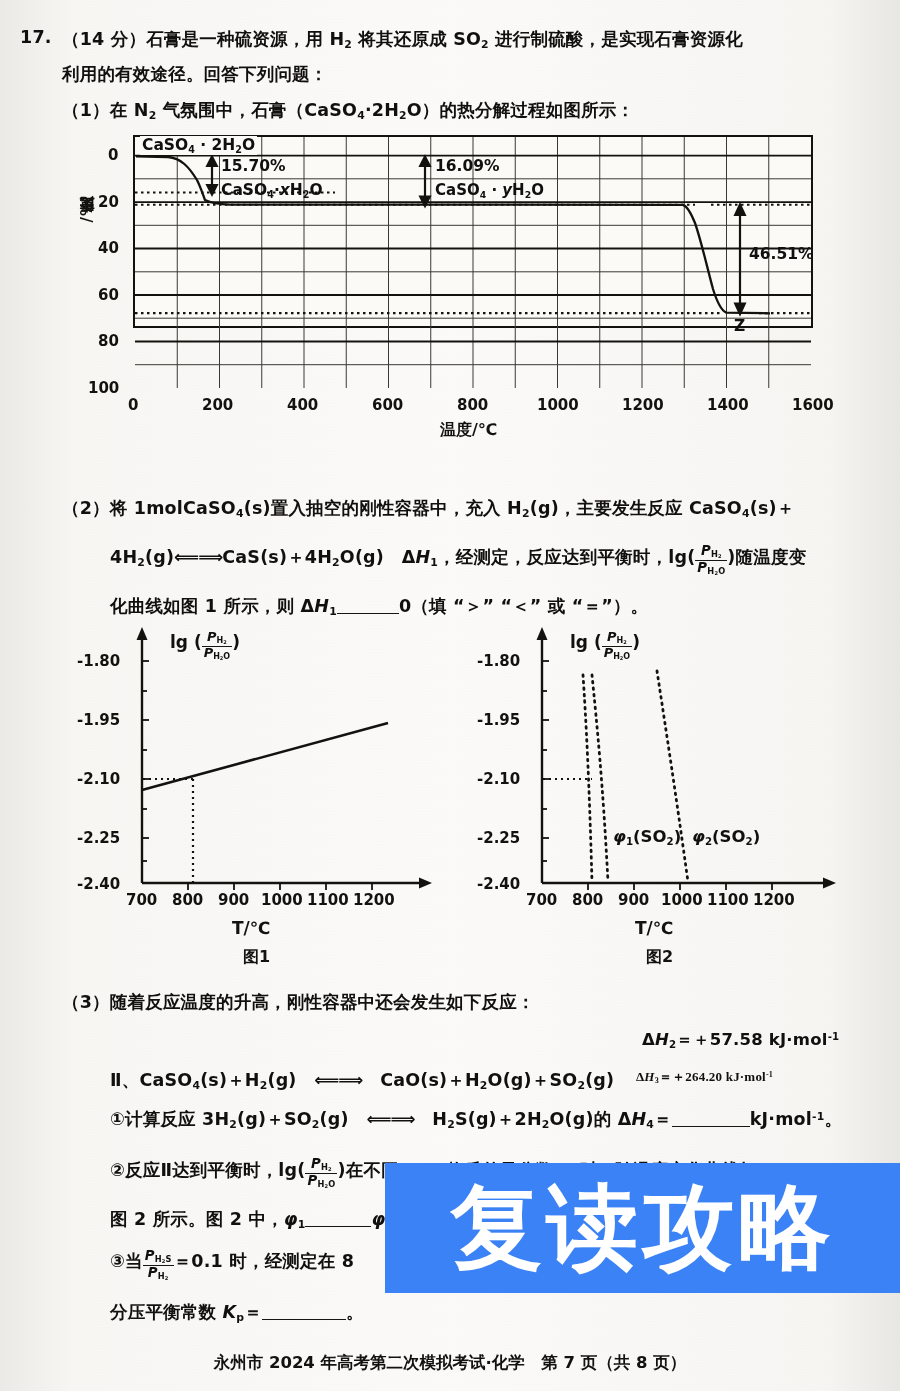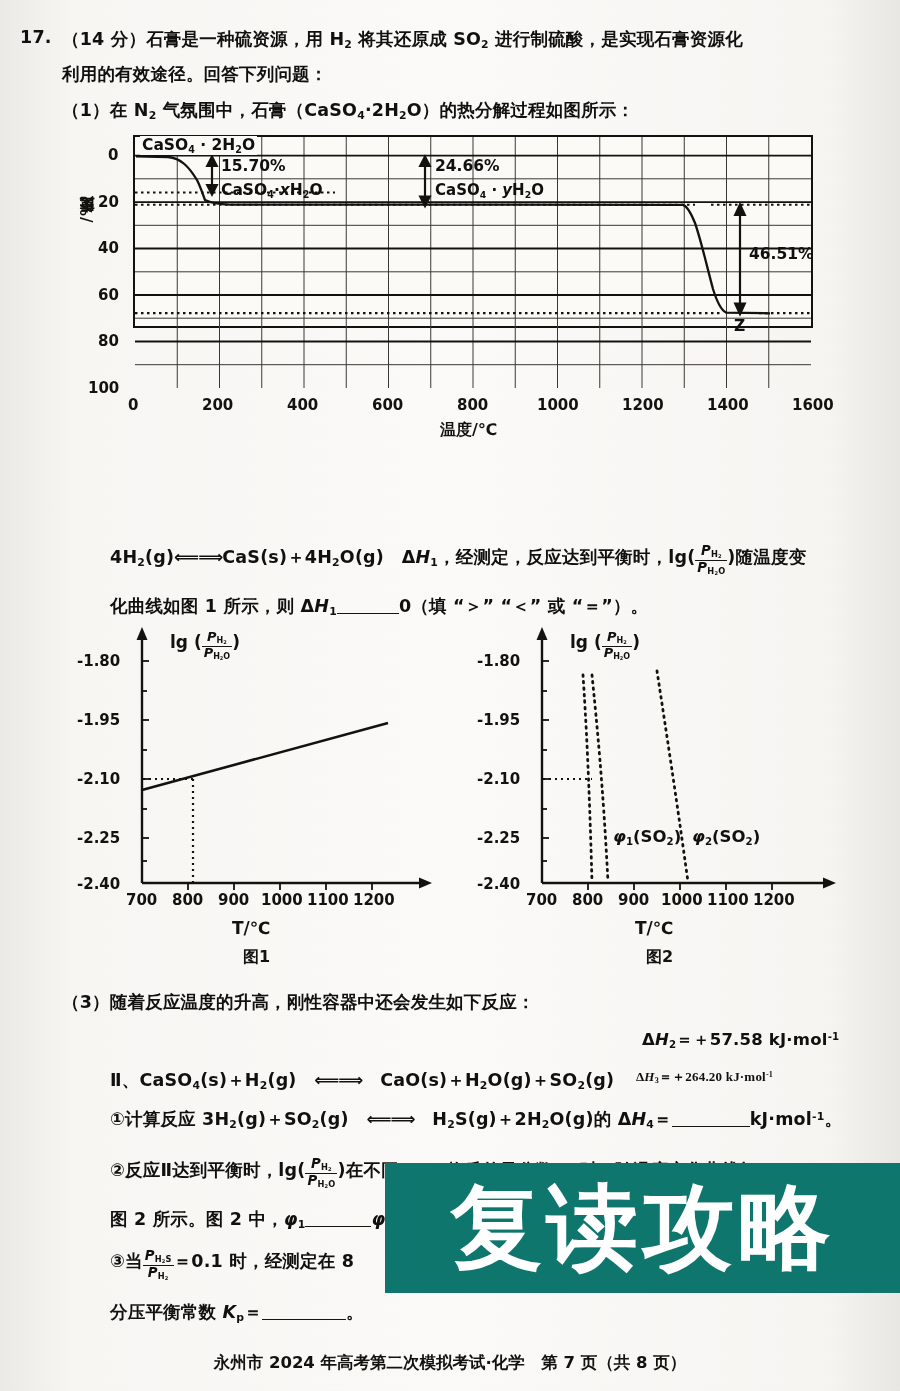"24.66%" div { text: 24.66% -> 16.09% }
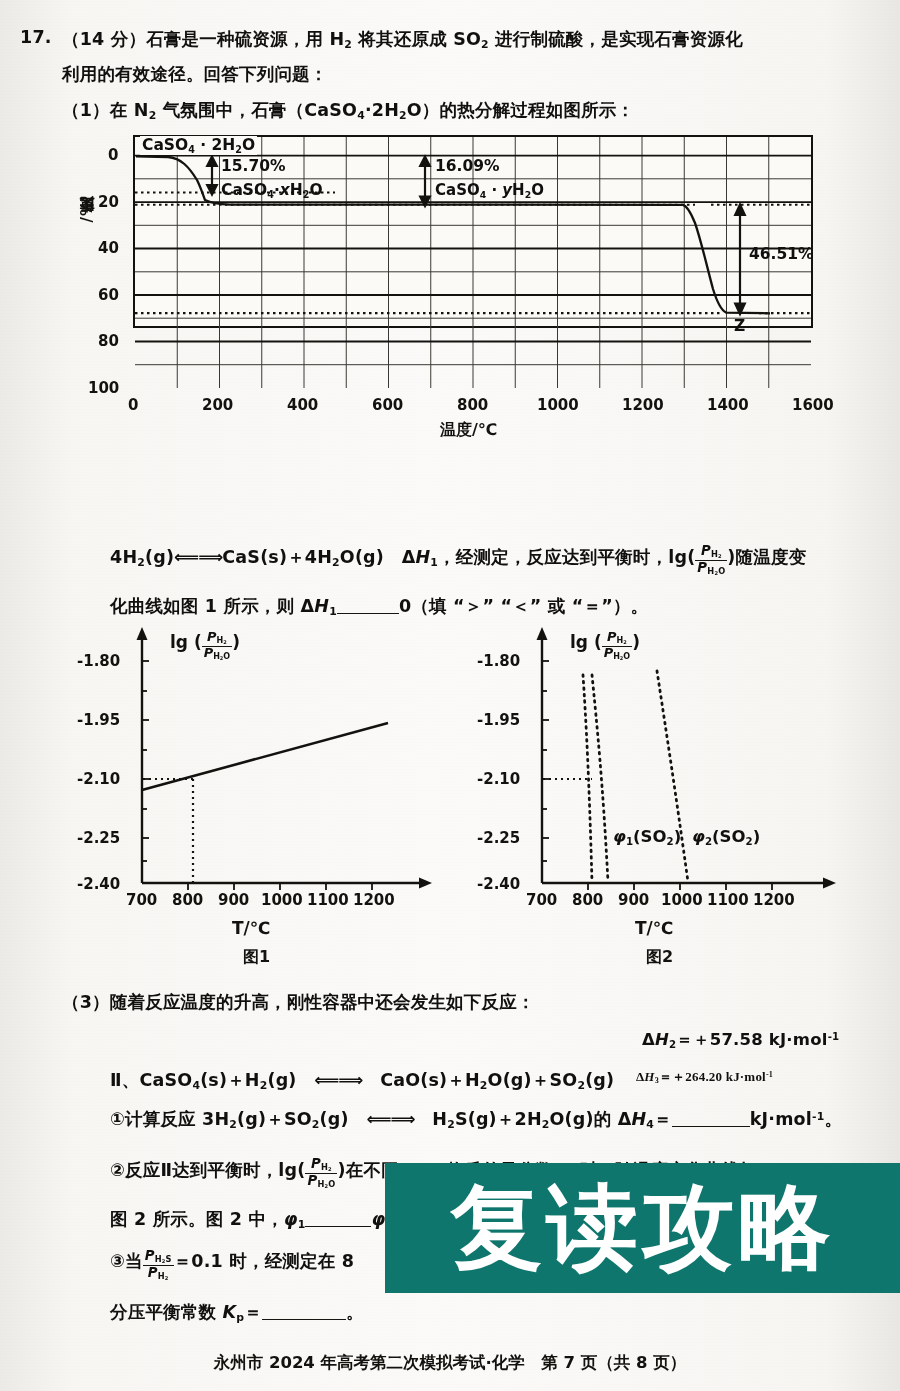"（2）将 1molCaSO4(s)置入抽空的刚性容器中，充入" div.txt { html: none -> <div>（2）将 1molCaSO<sub>4</sub>(s)置入抽空的刚性容器中，充入 H<sub>2</sub>(g)，主要发生反应 CaSO<sub>4</sub>(s)＋</div> }
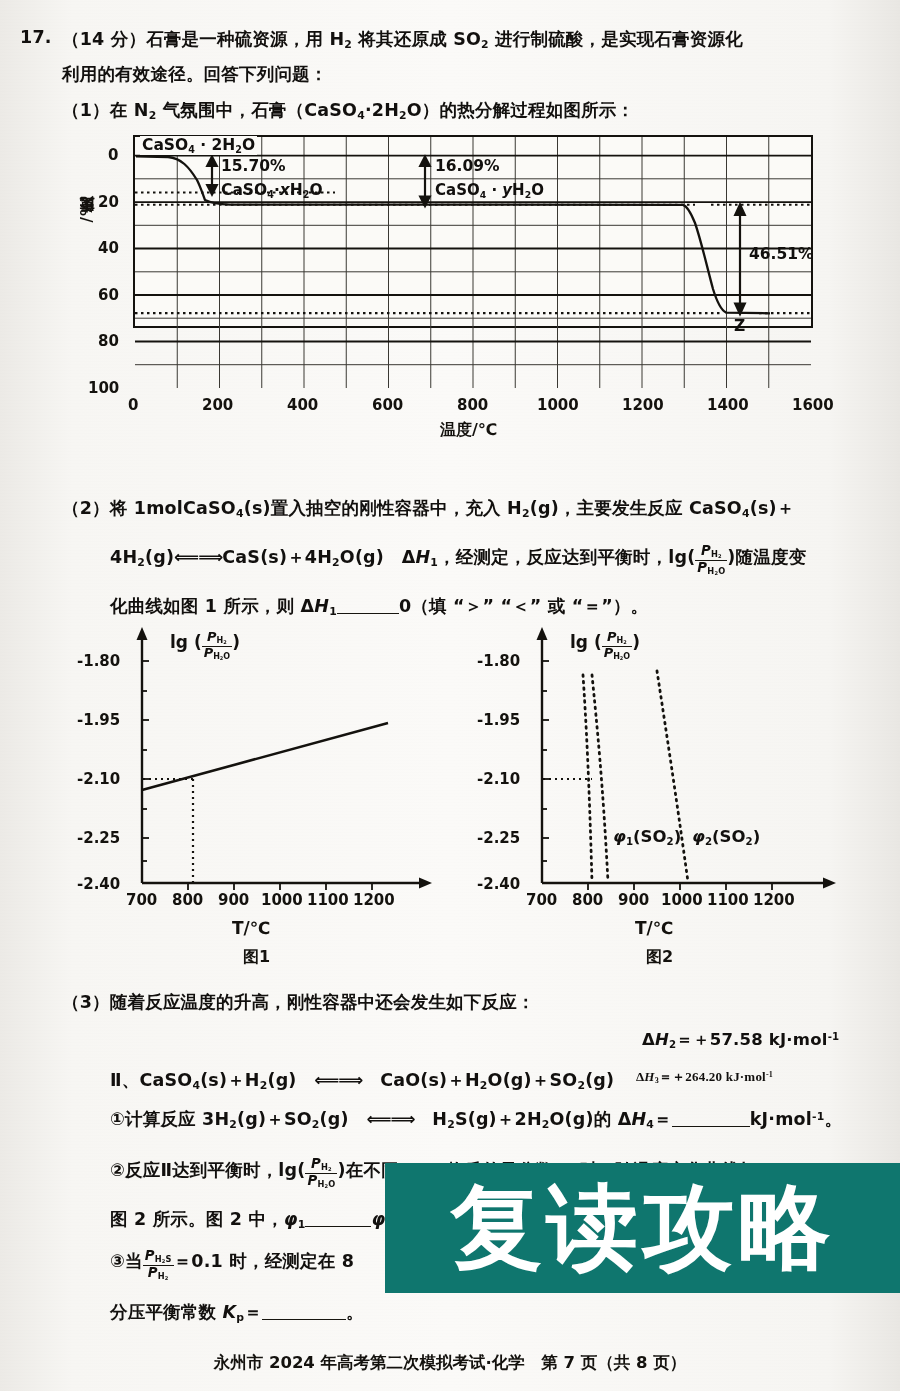"复读攻略" #banner { background: #0f766e -> #3b82f6 }
